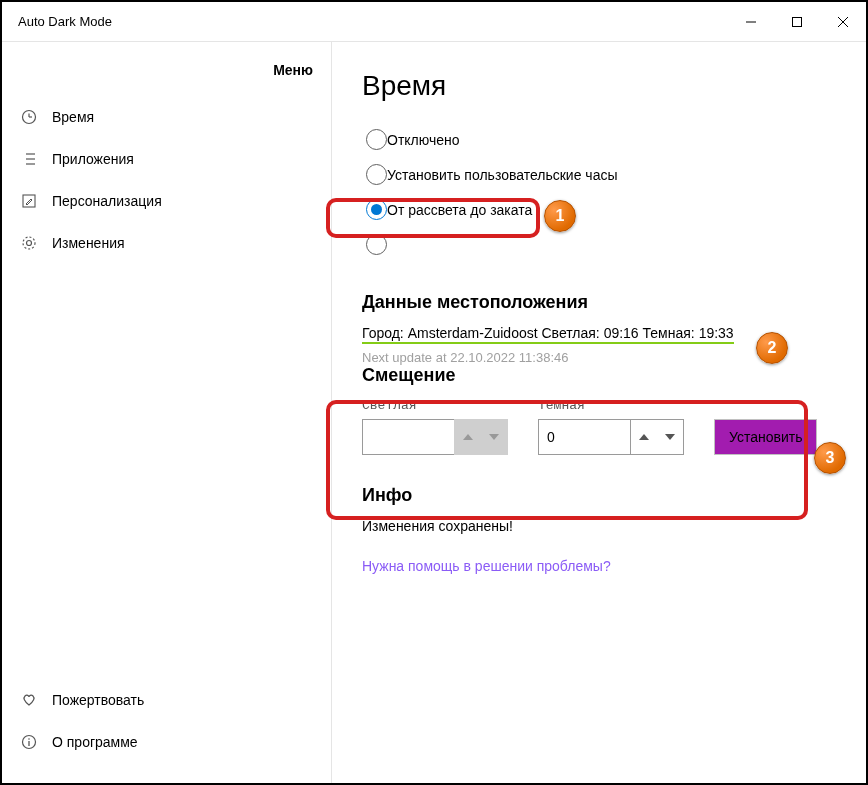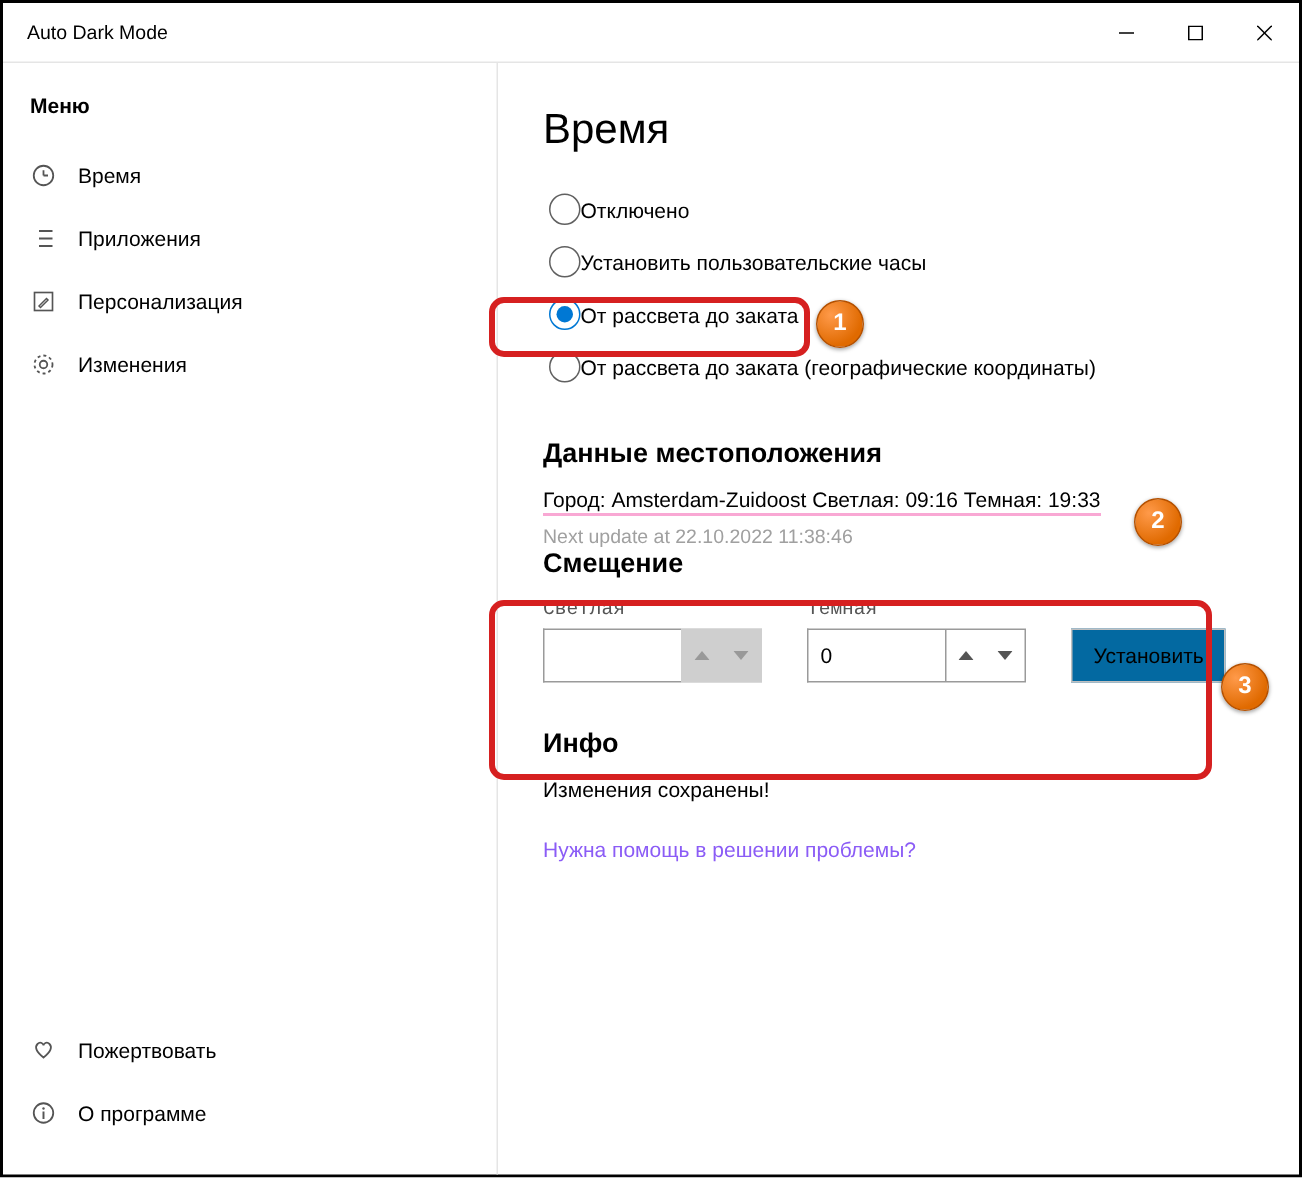"Меню" .sidebar { text-align: none -> right }
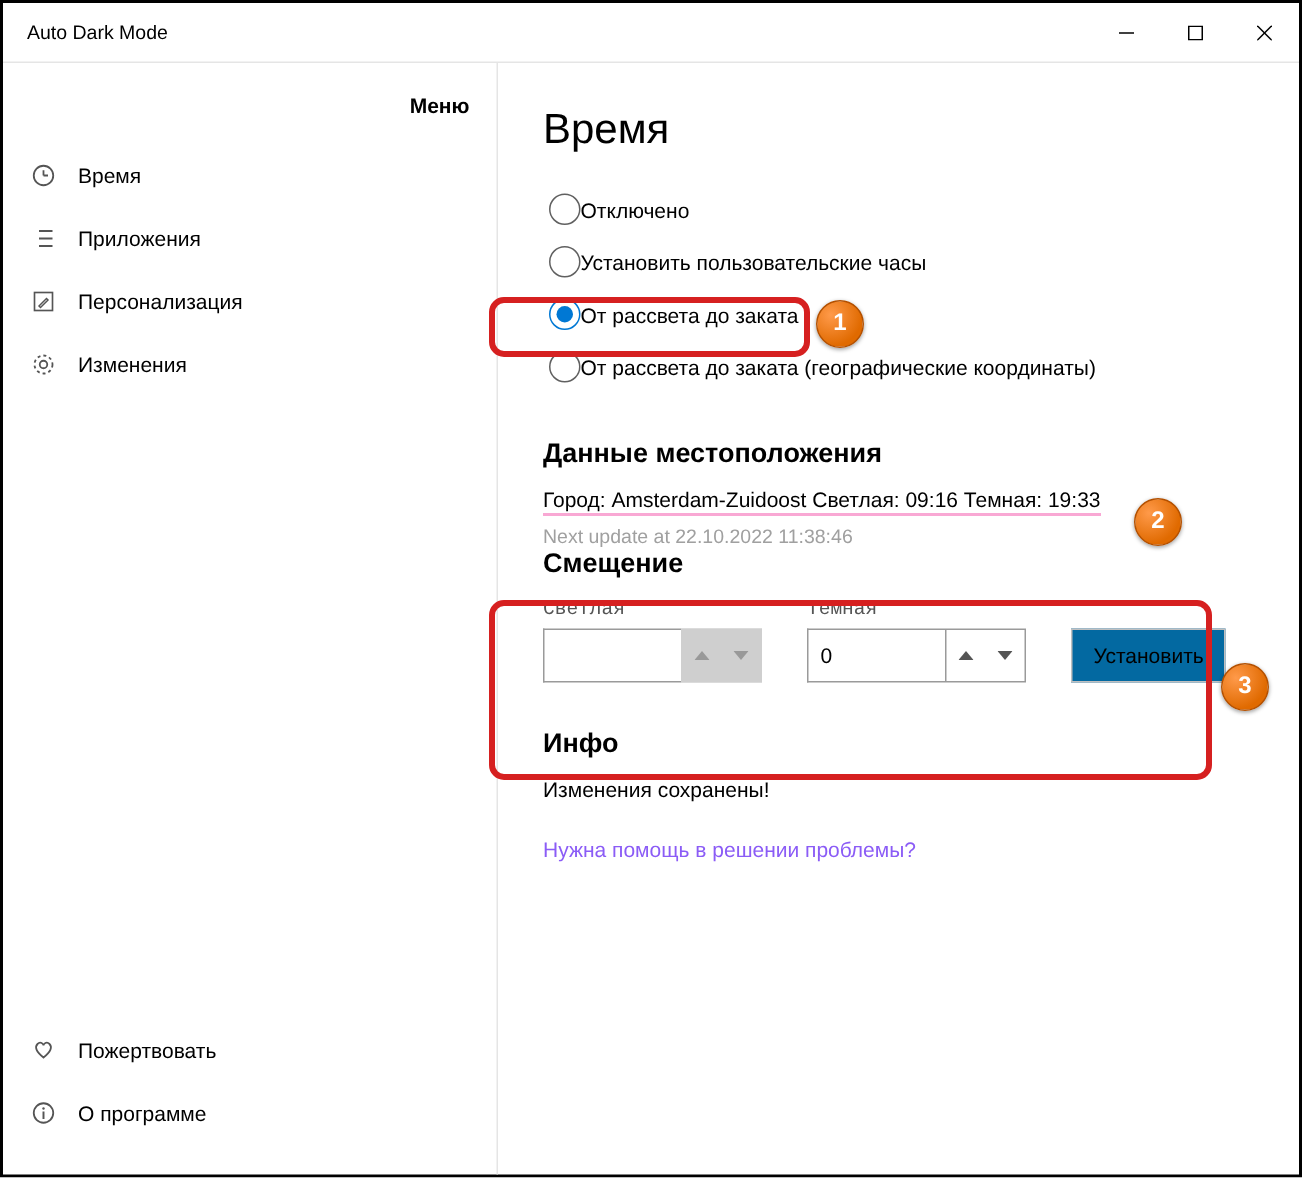"От рассвета до заката (географические" span { html: <span>От рассвета до заката (географические координаты)</span> -> none }
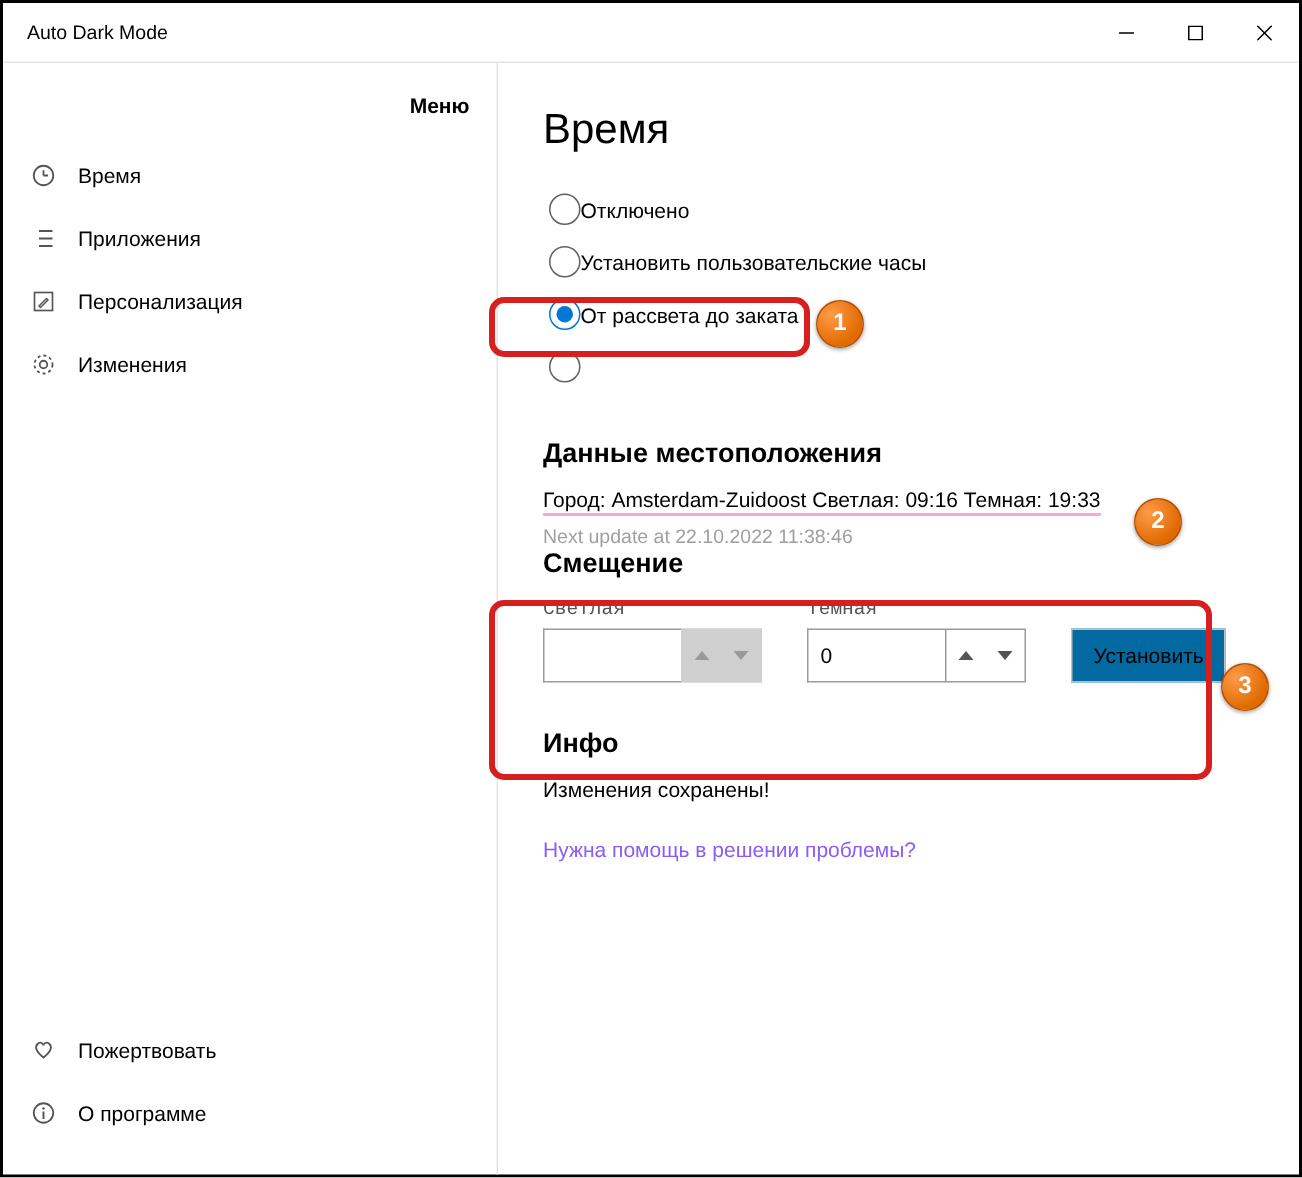"Город: Amsterdam-Zuidoost Светлая: 09:16" .underline-red { border-bottom: 2px solid #f9a8d4 -> 2px solid #84cc16 }
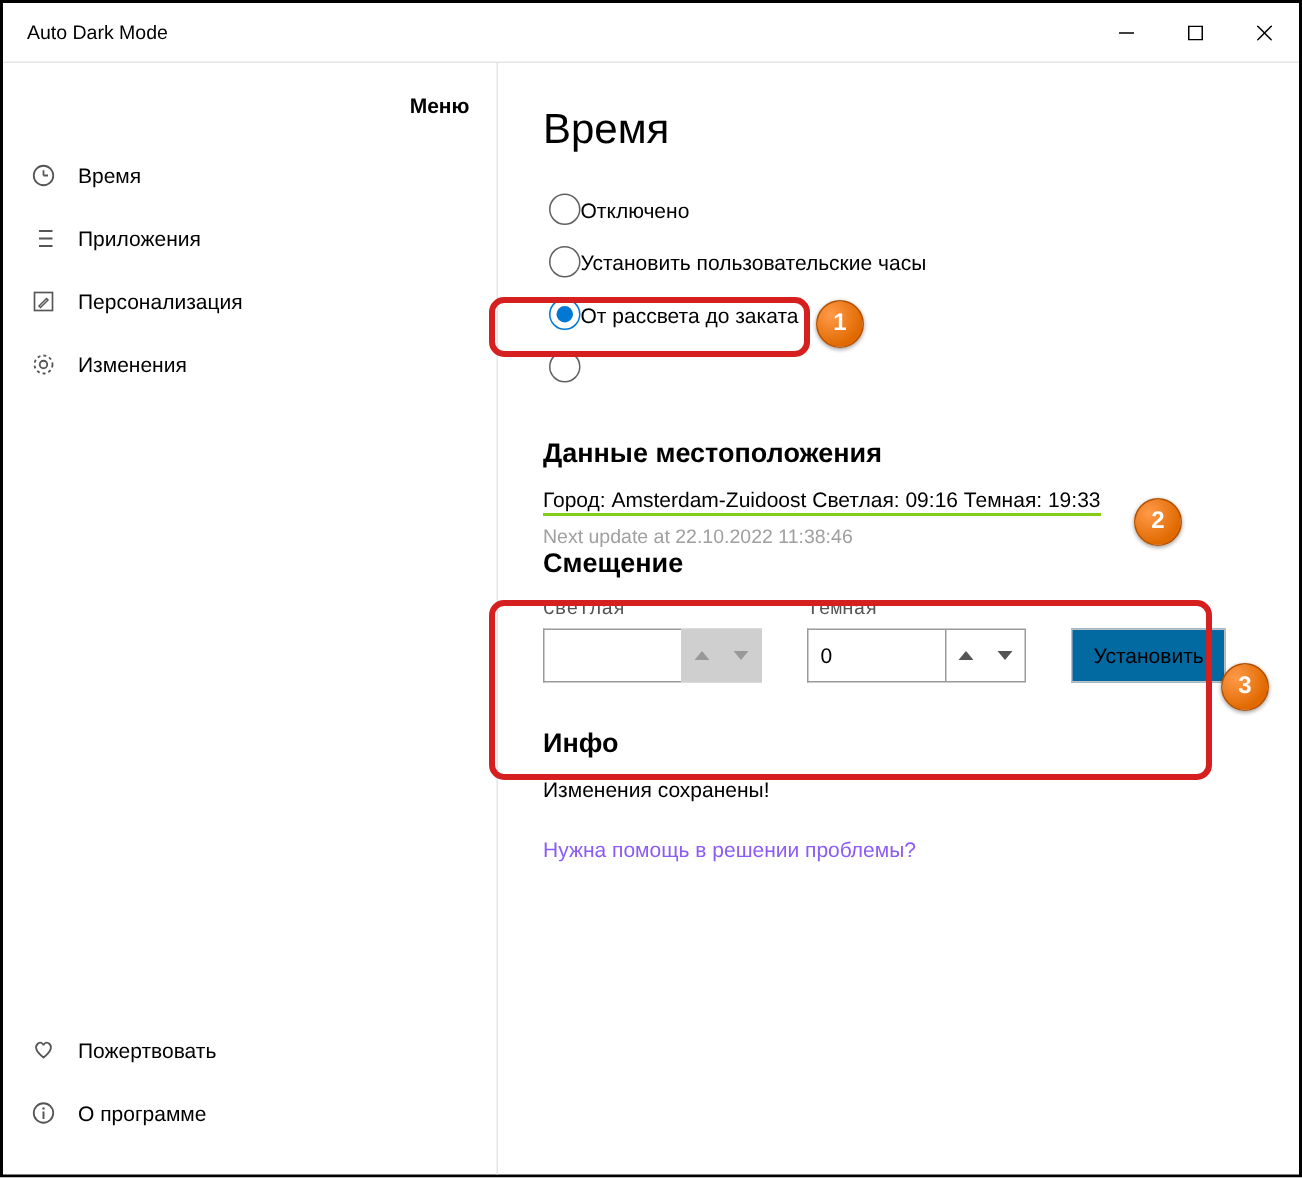"Установить" .set-btn { background: #0369a1 -> #a21caf }
